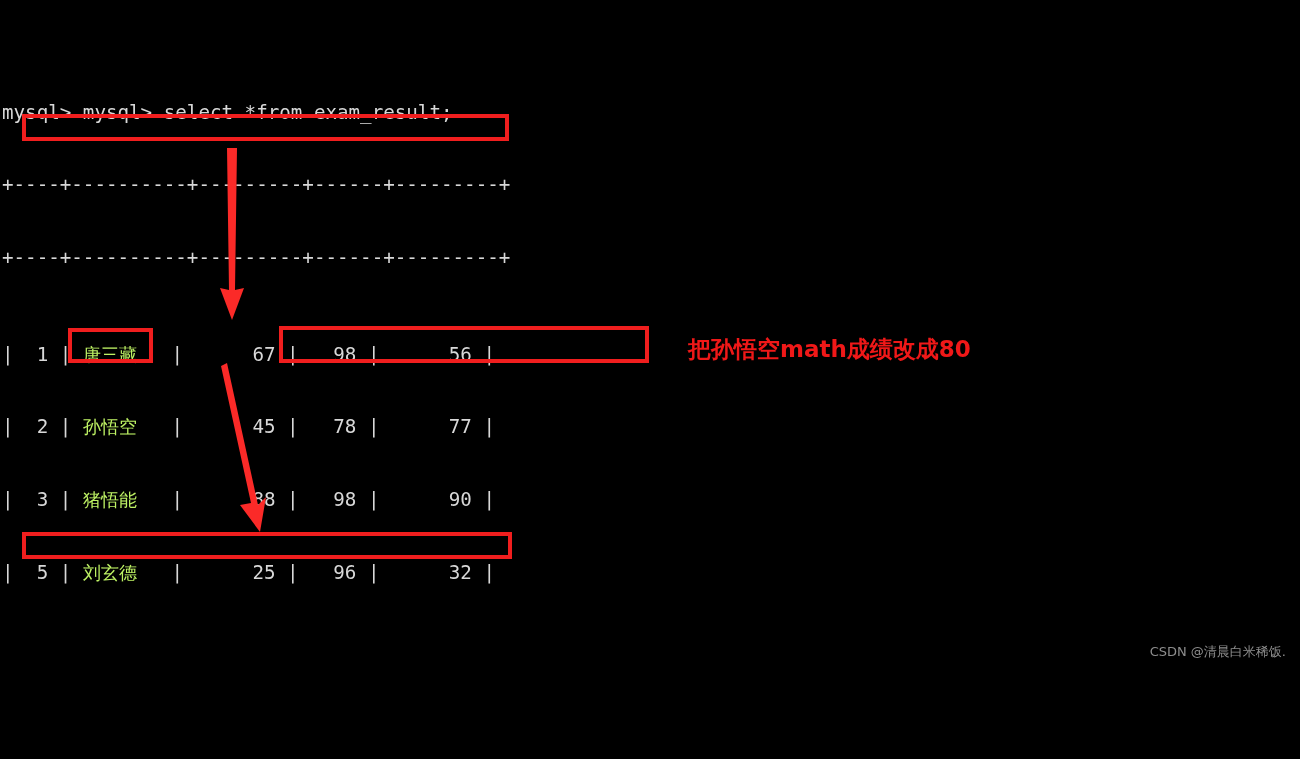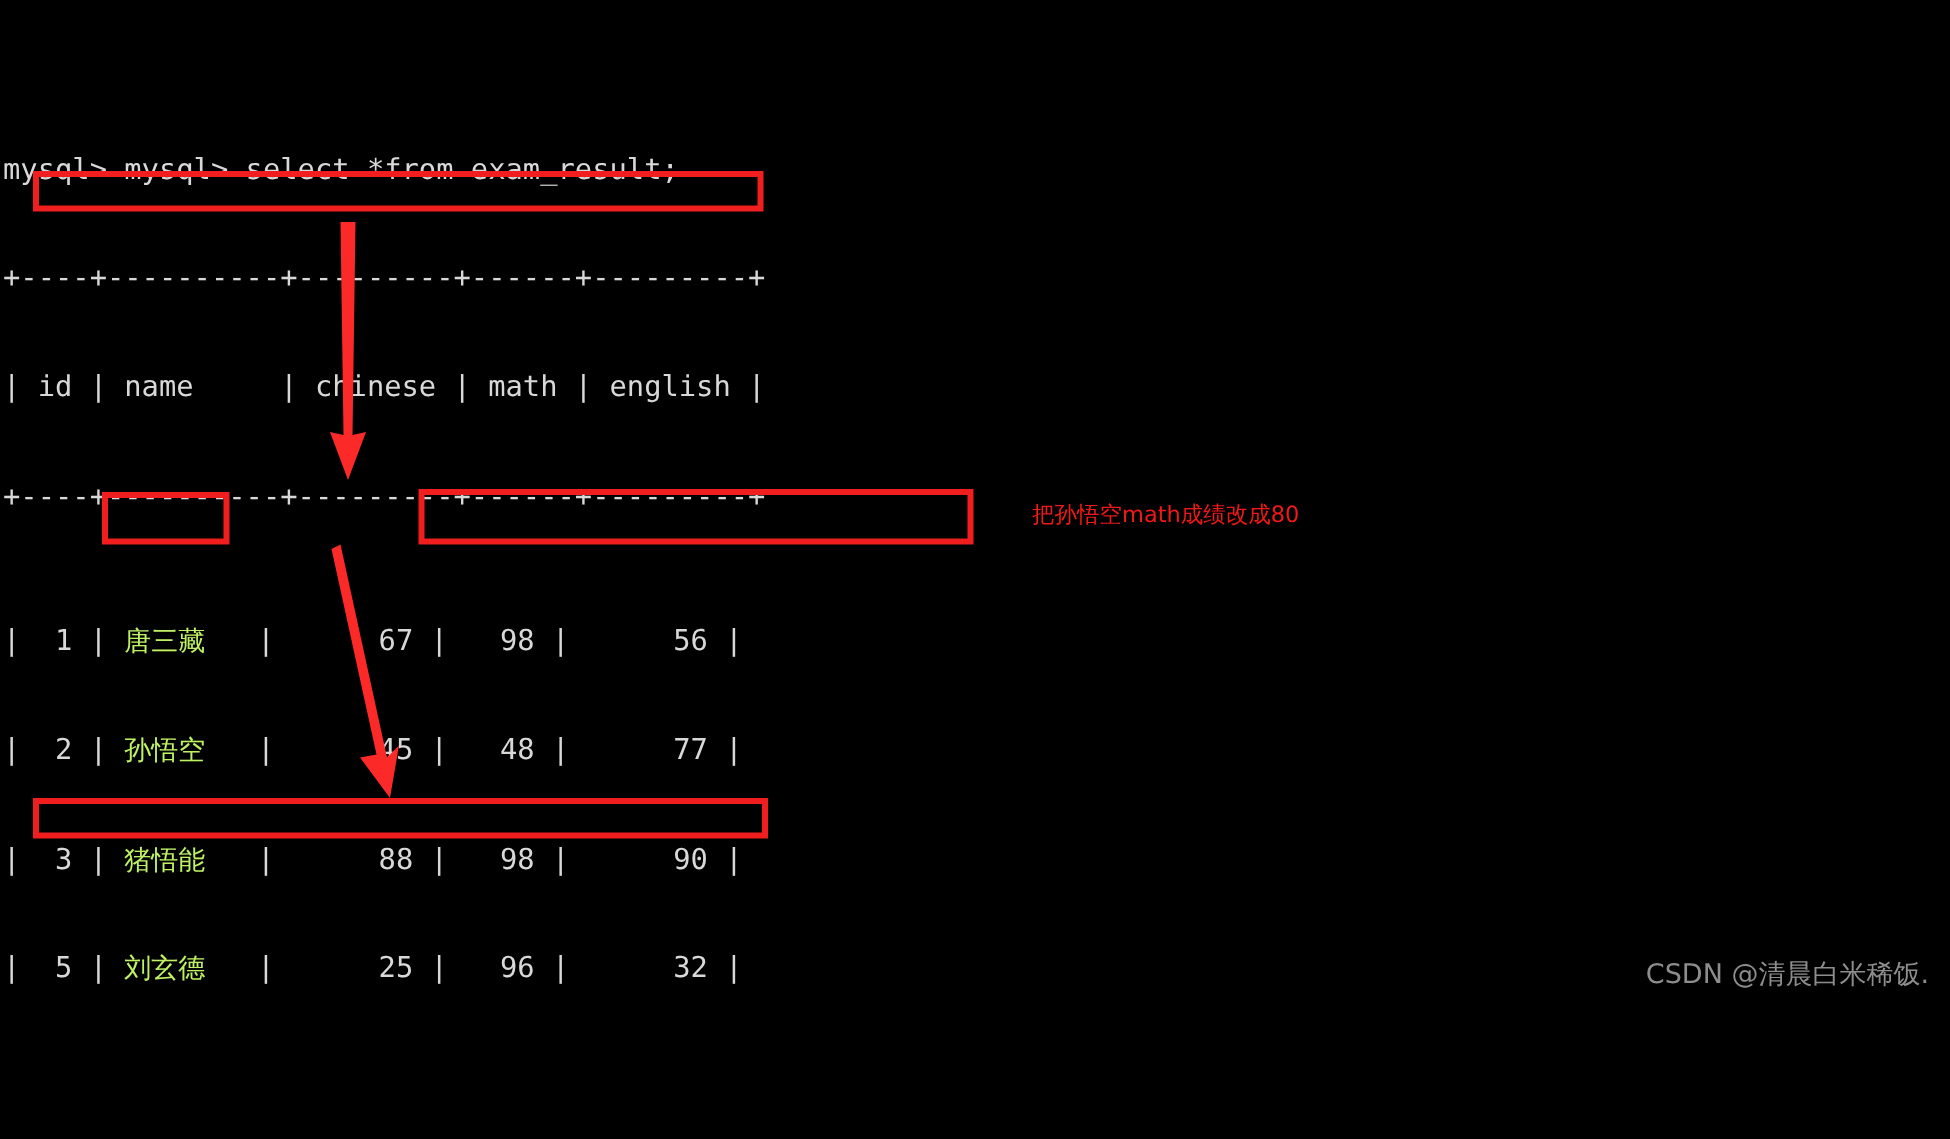"| id | name |" div.line { html: <div><span>| id | name | chinese | math | english |</span></div> -> none }
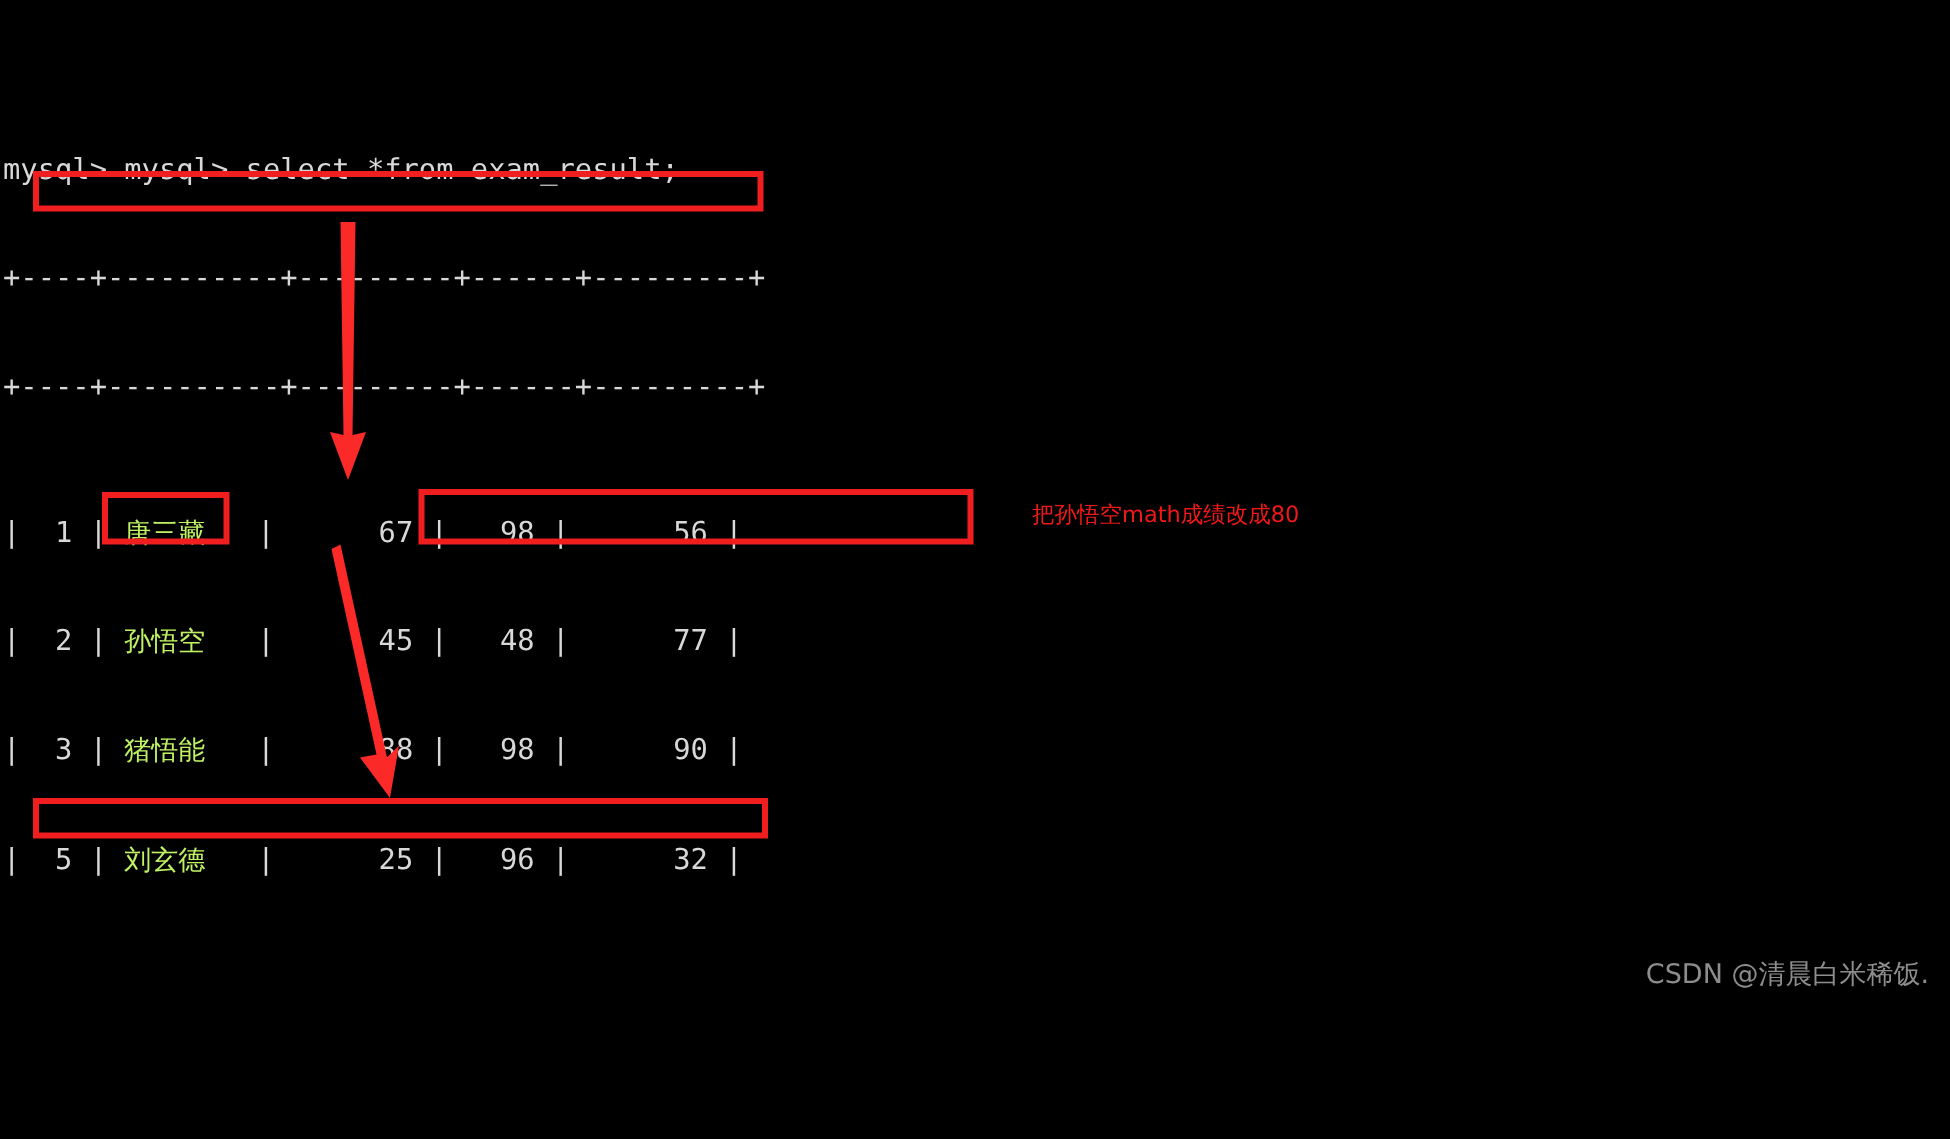"把孙悟空math成绩改成80" .note-text { font-size: 15px -> 23px; font-weight: 400 -> 700 }
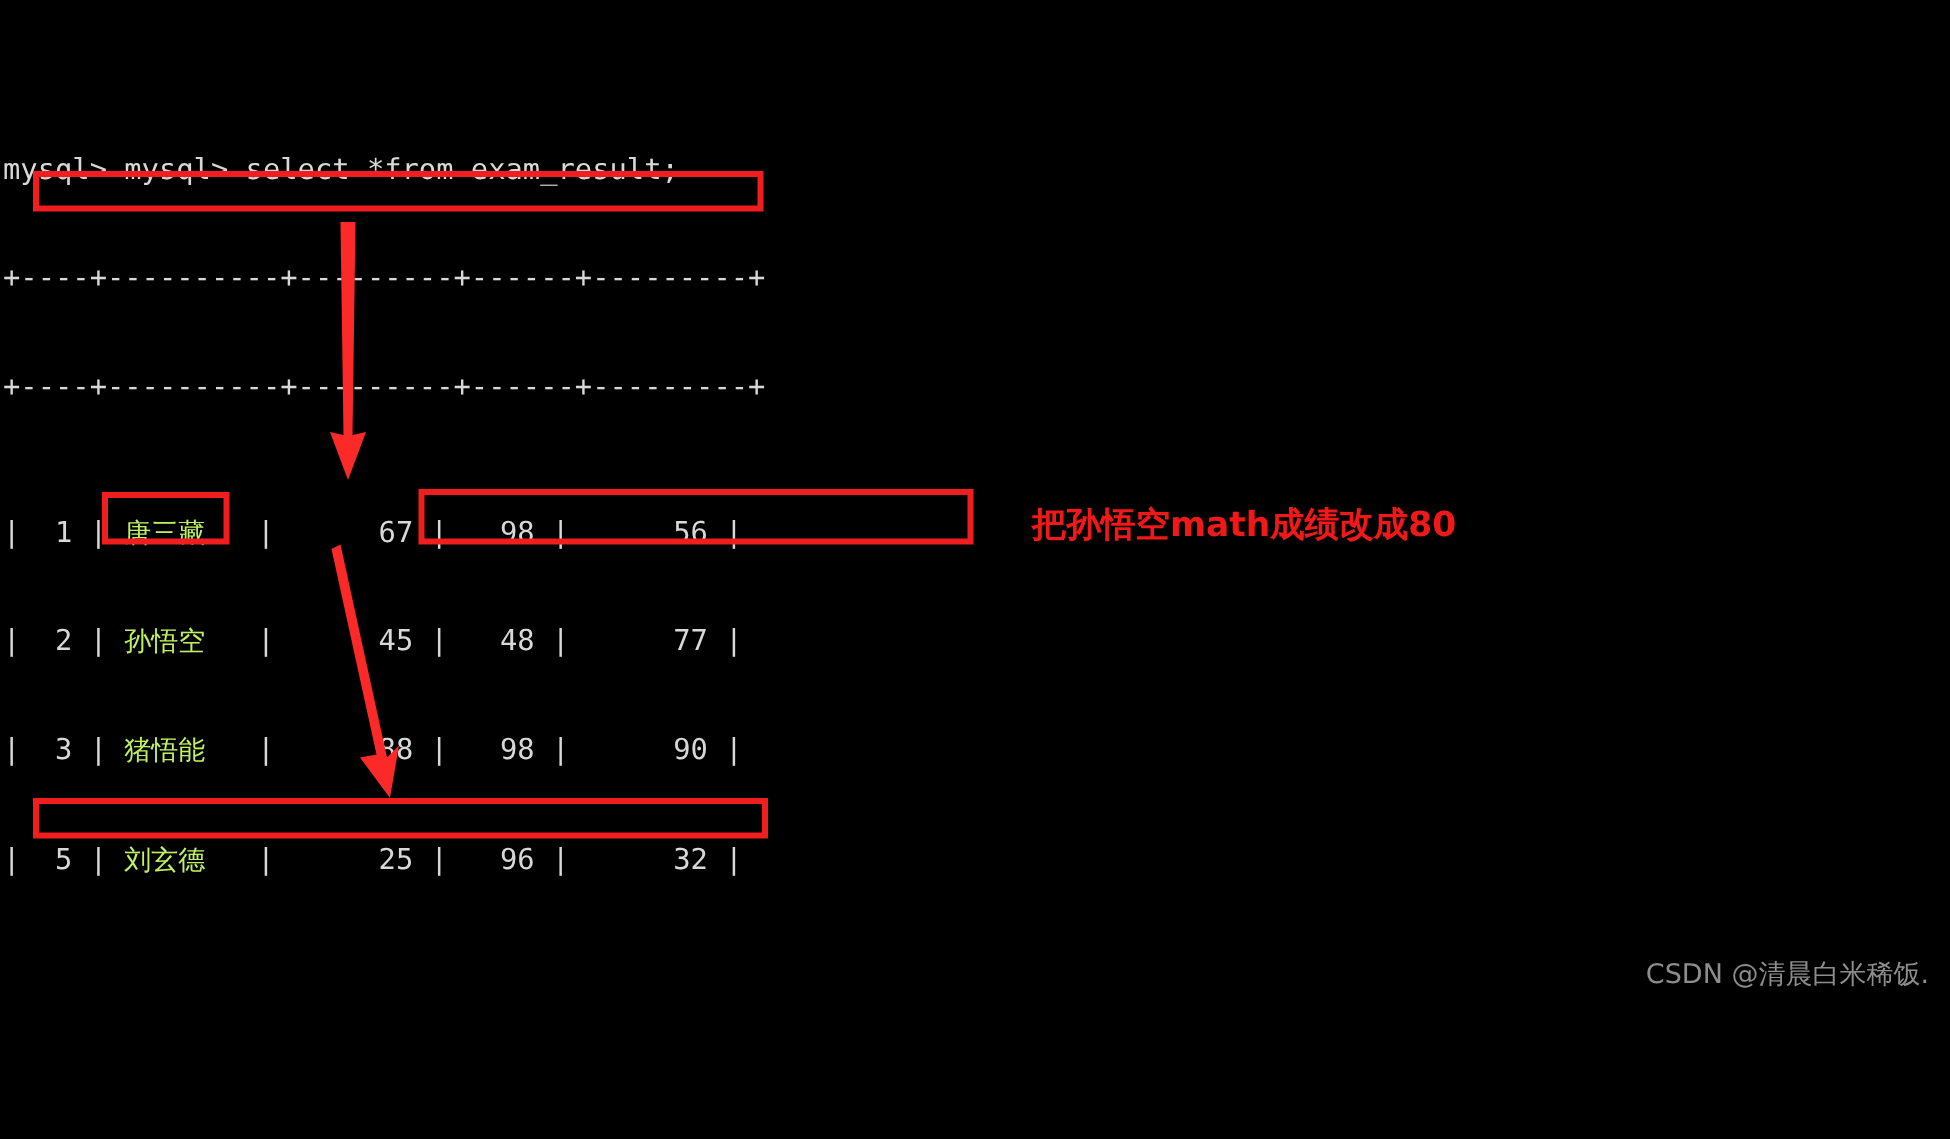"48" span { text: 48 -> 78 }
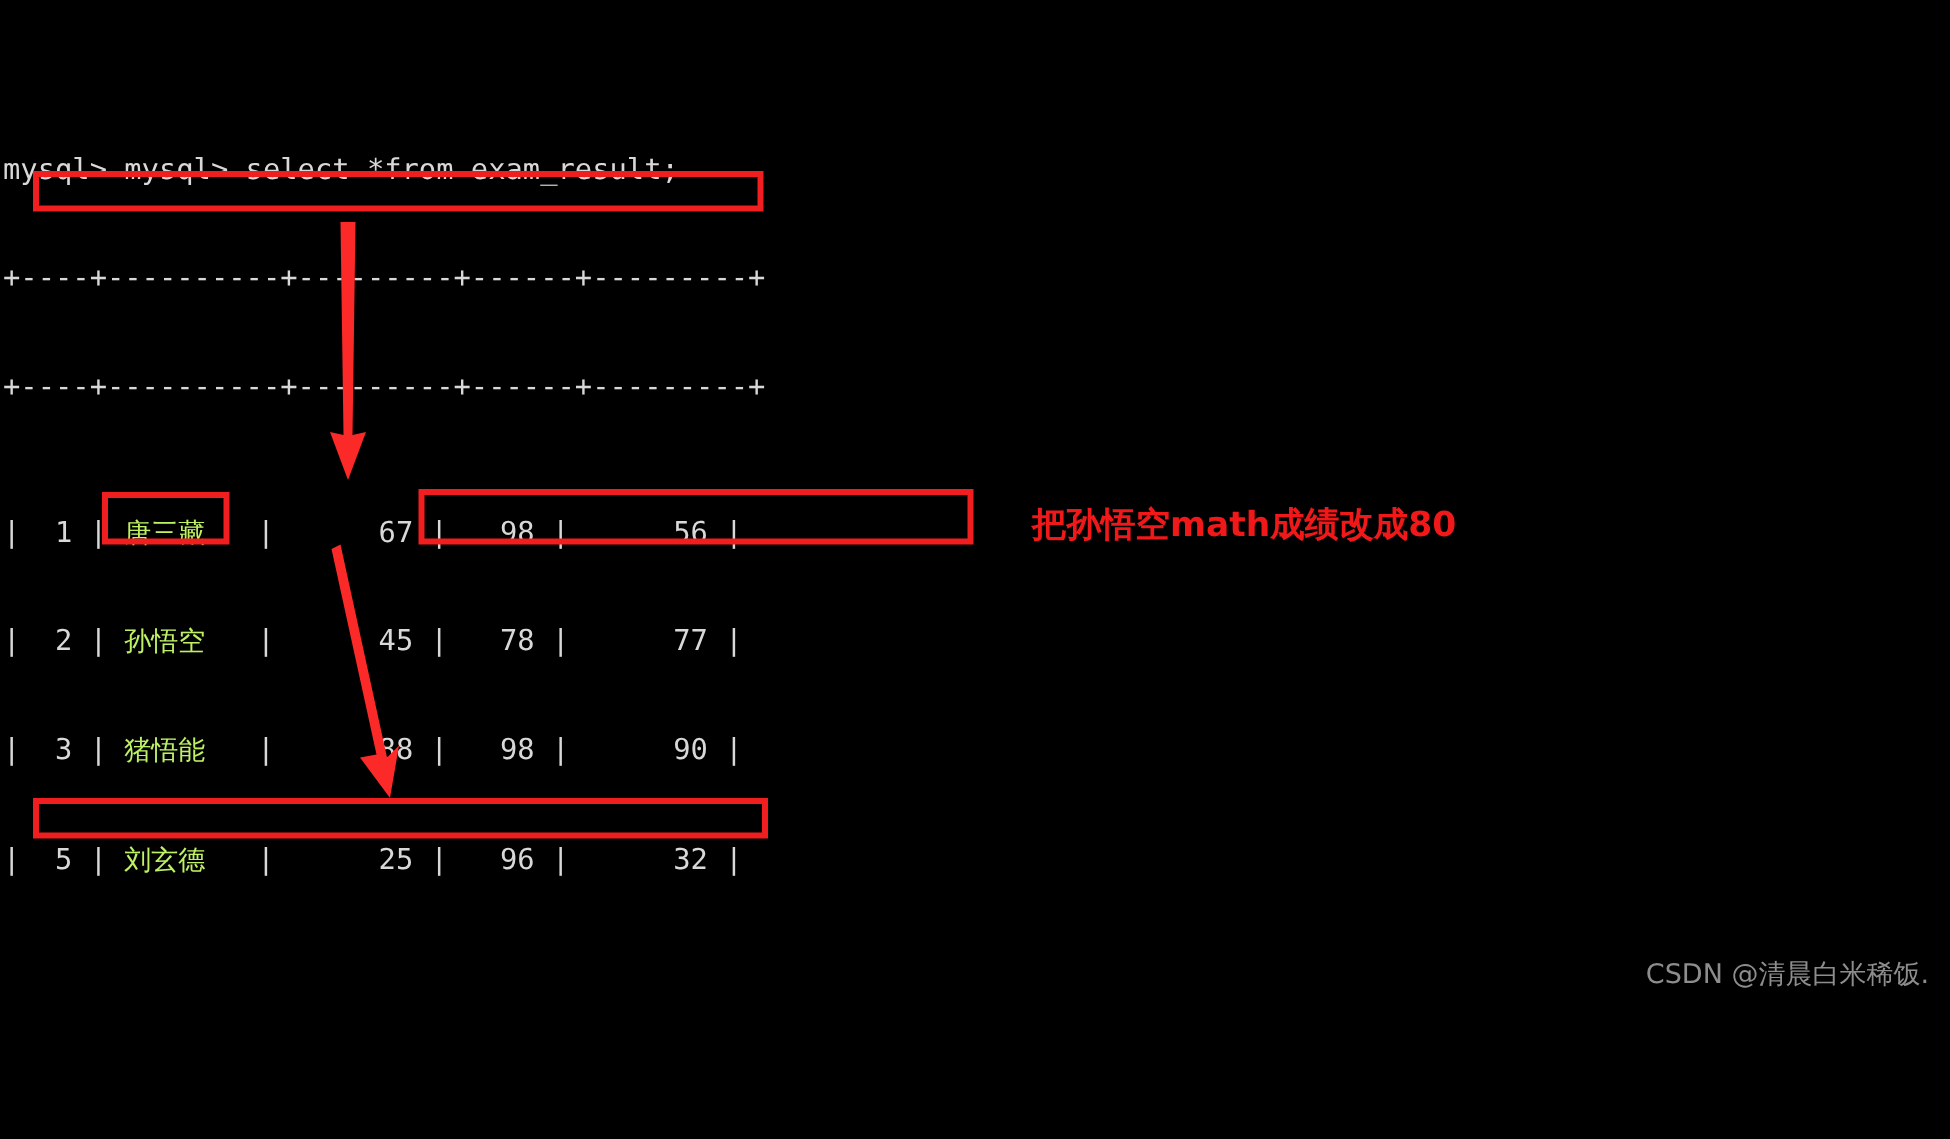"CSDN @清晨白米稀饭." #watermark { font-size: 18px -> 13px }
